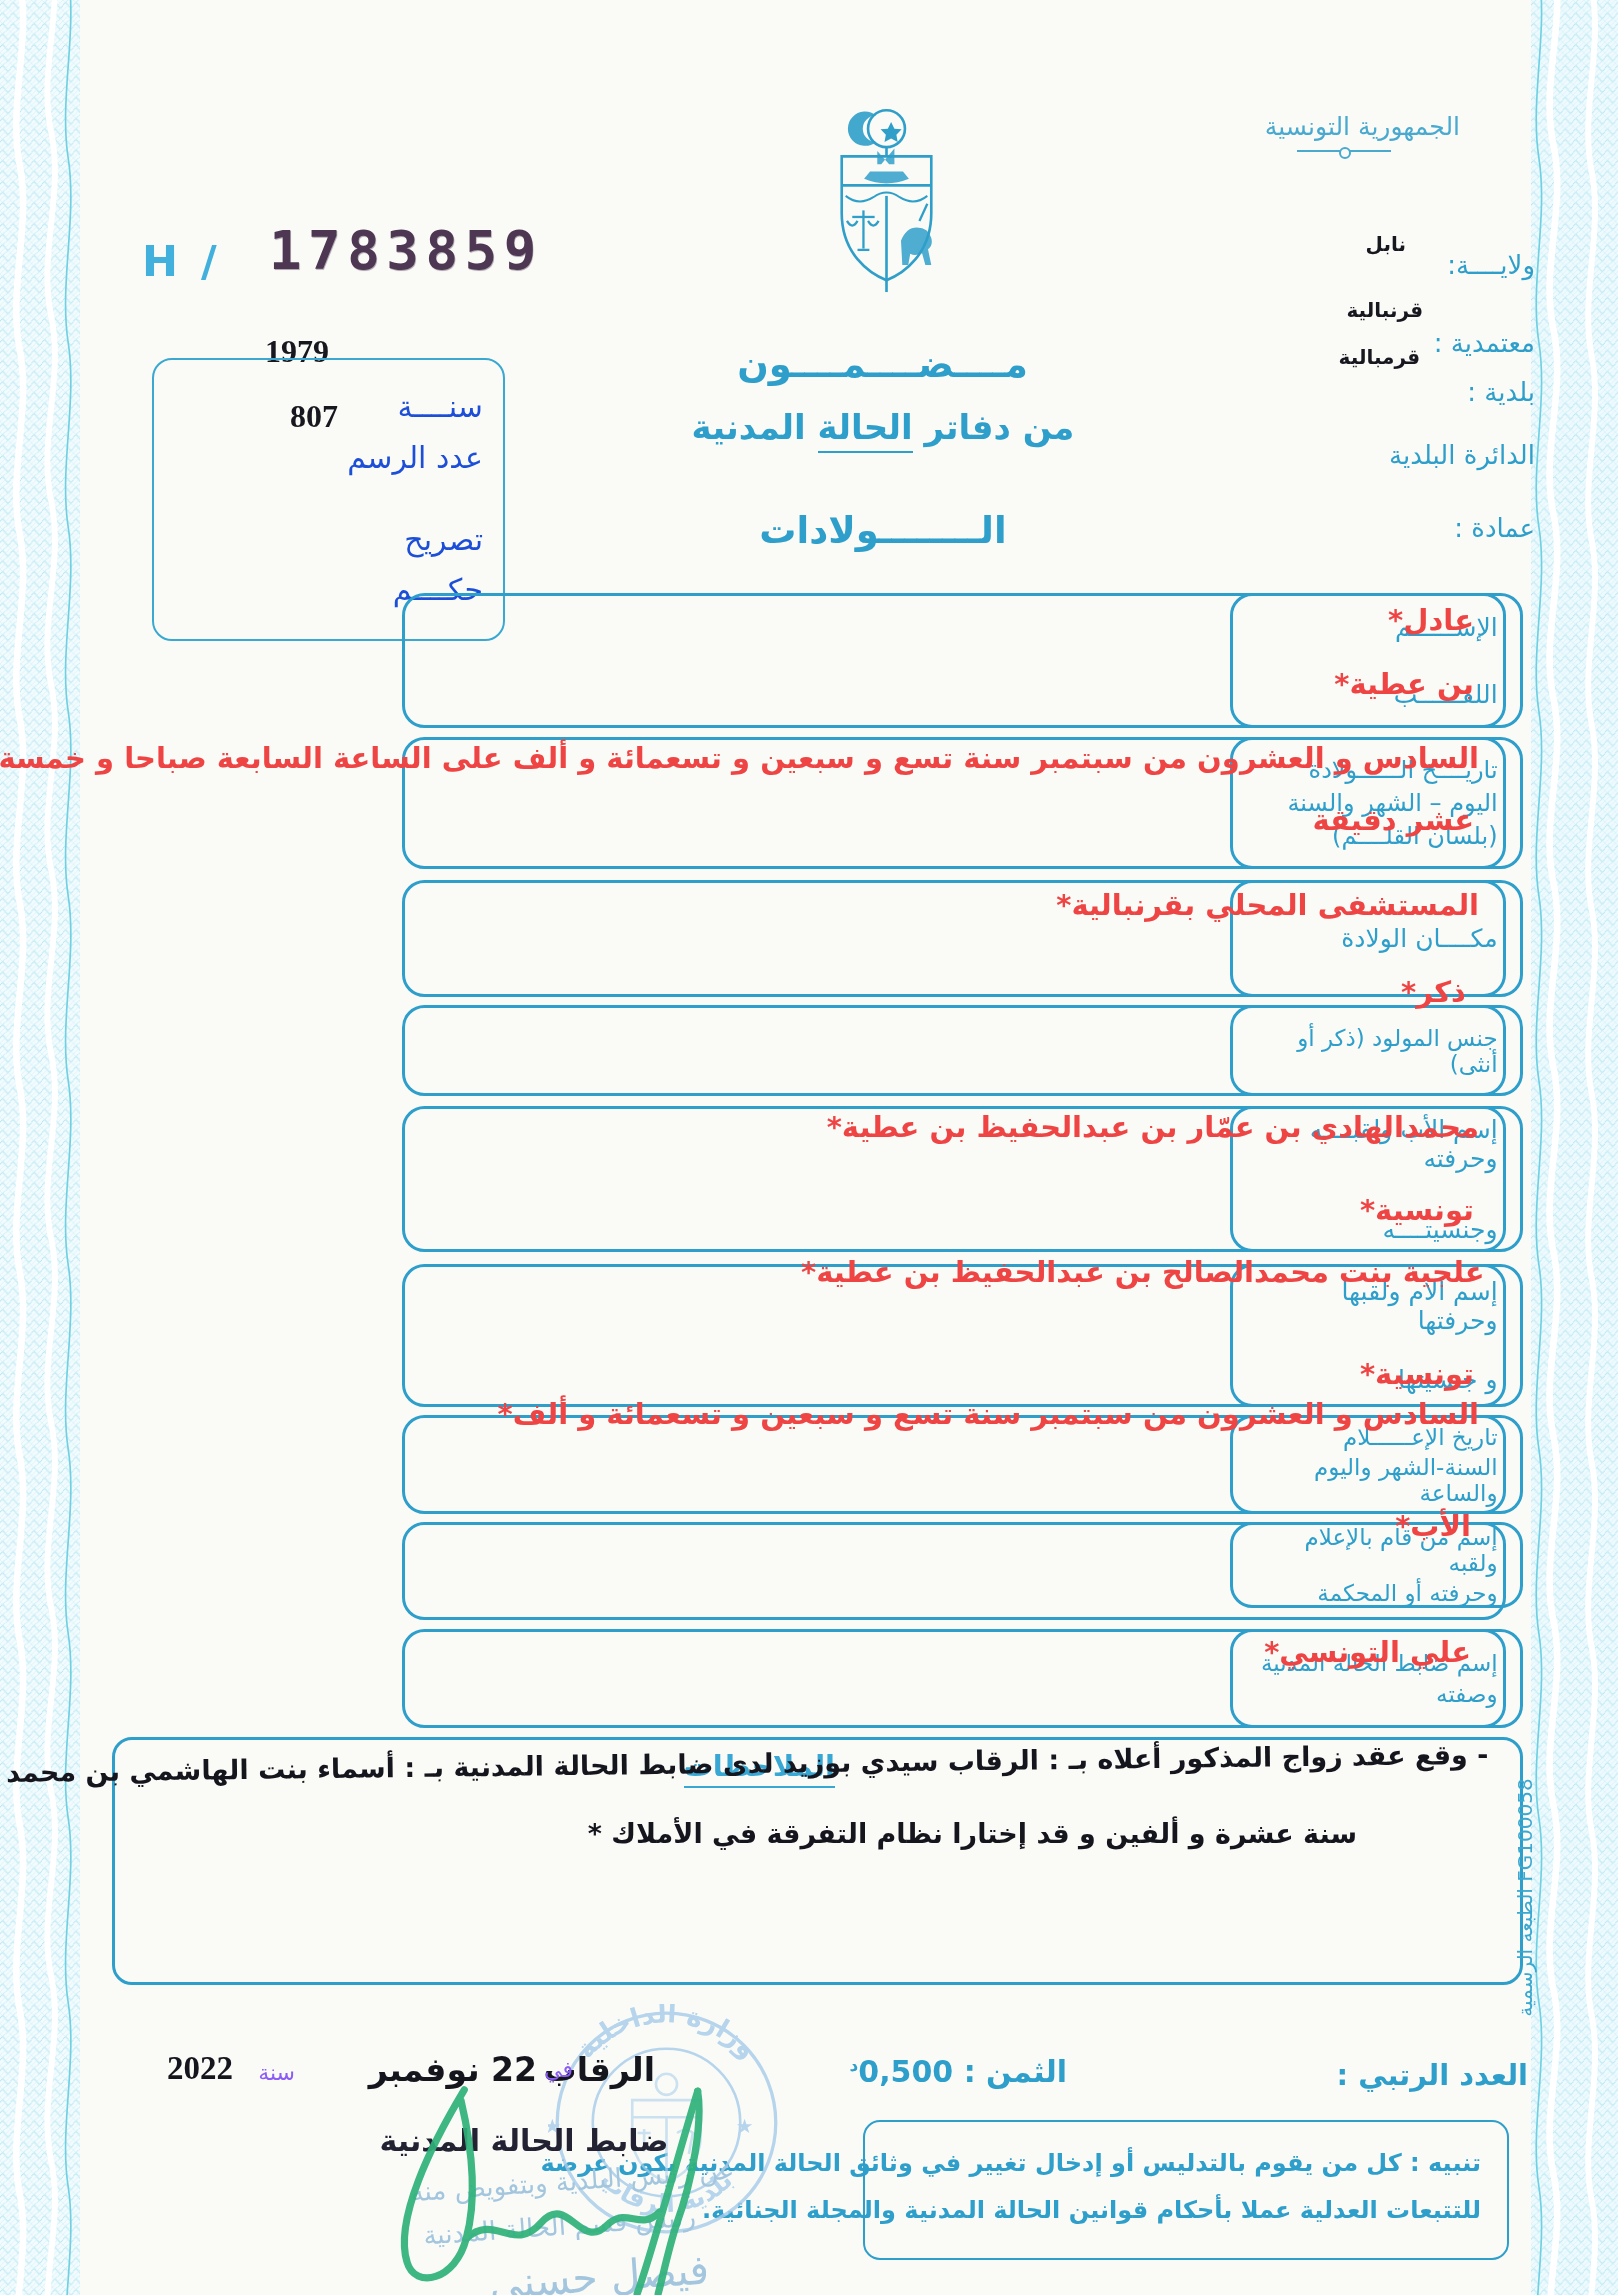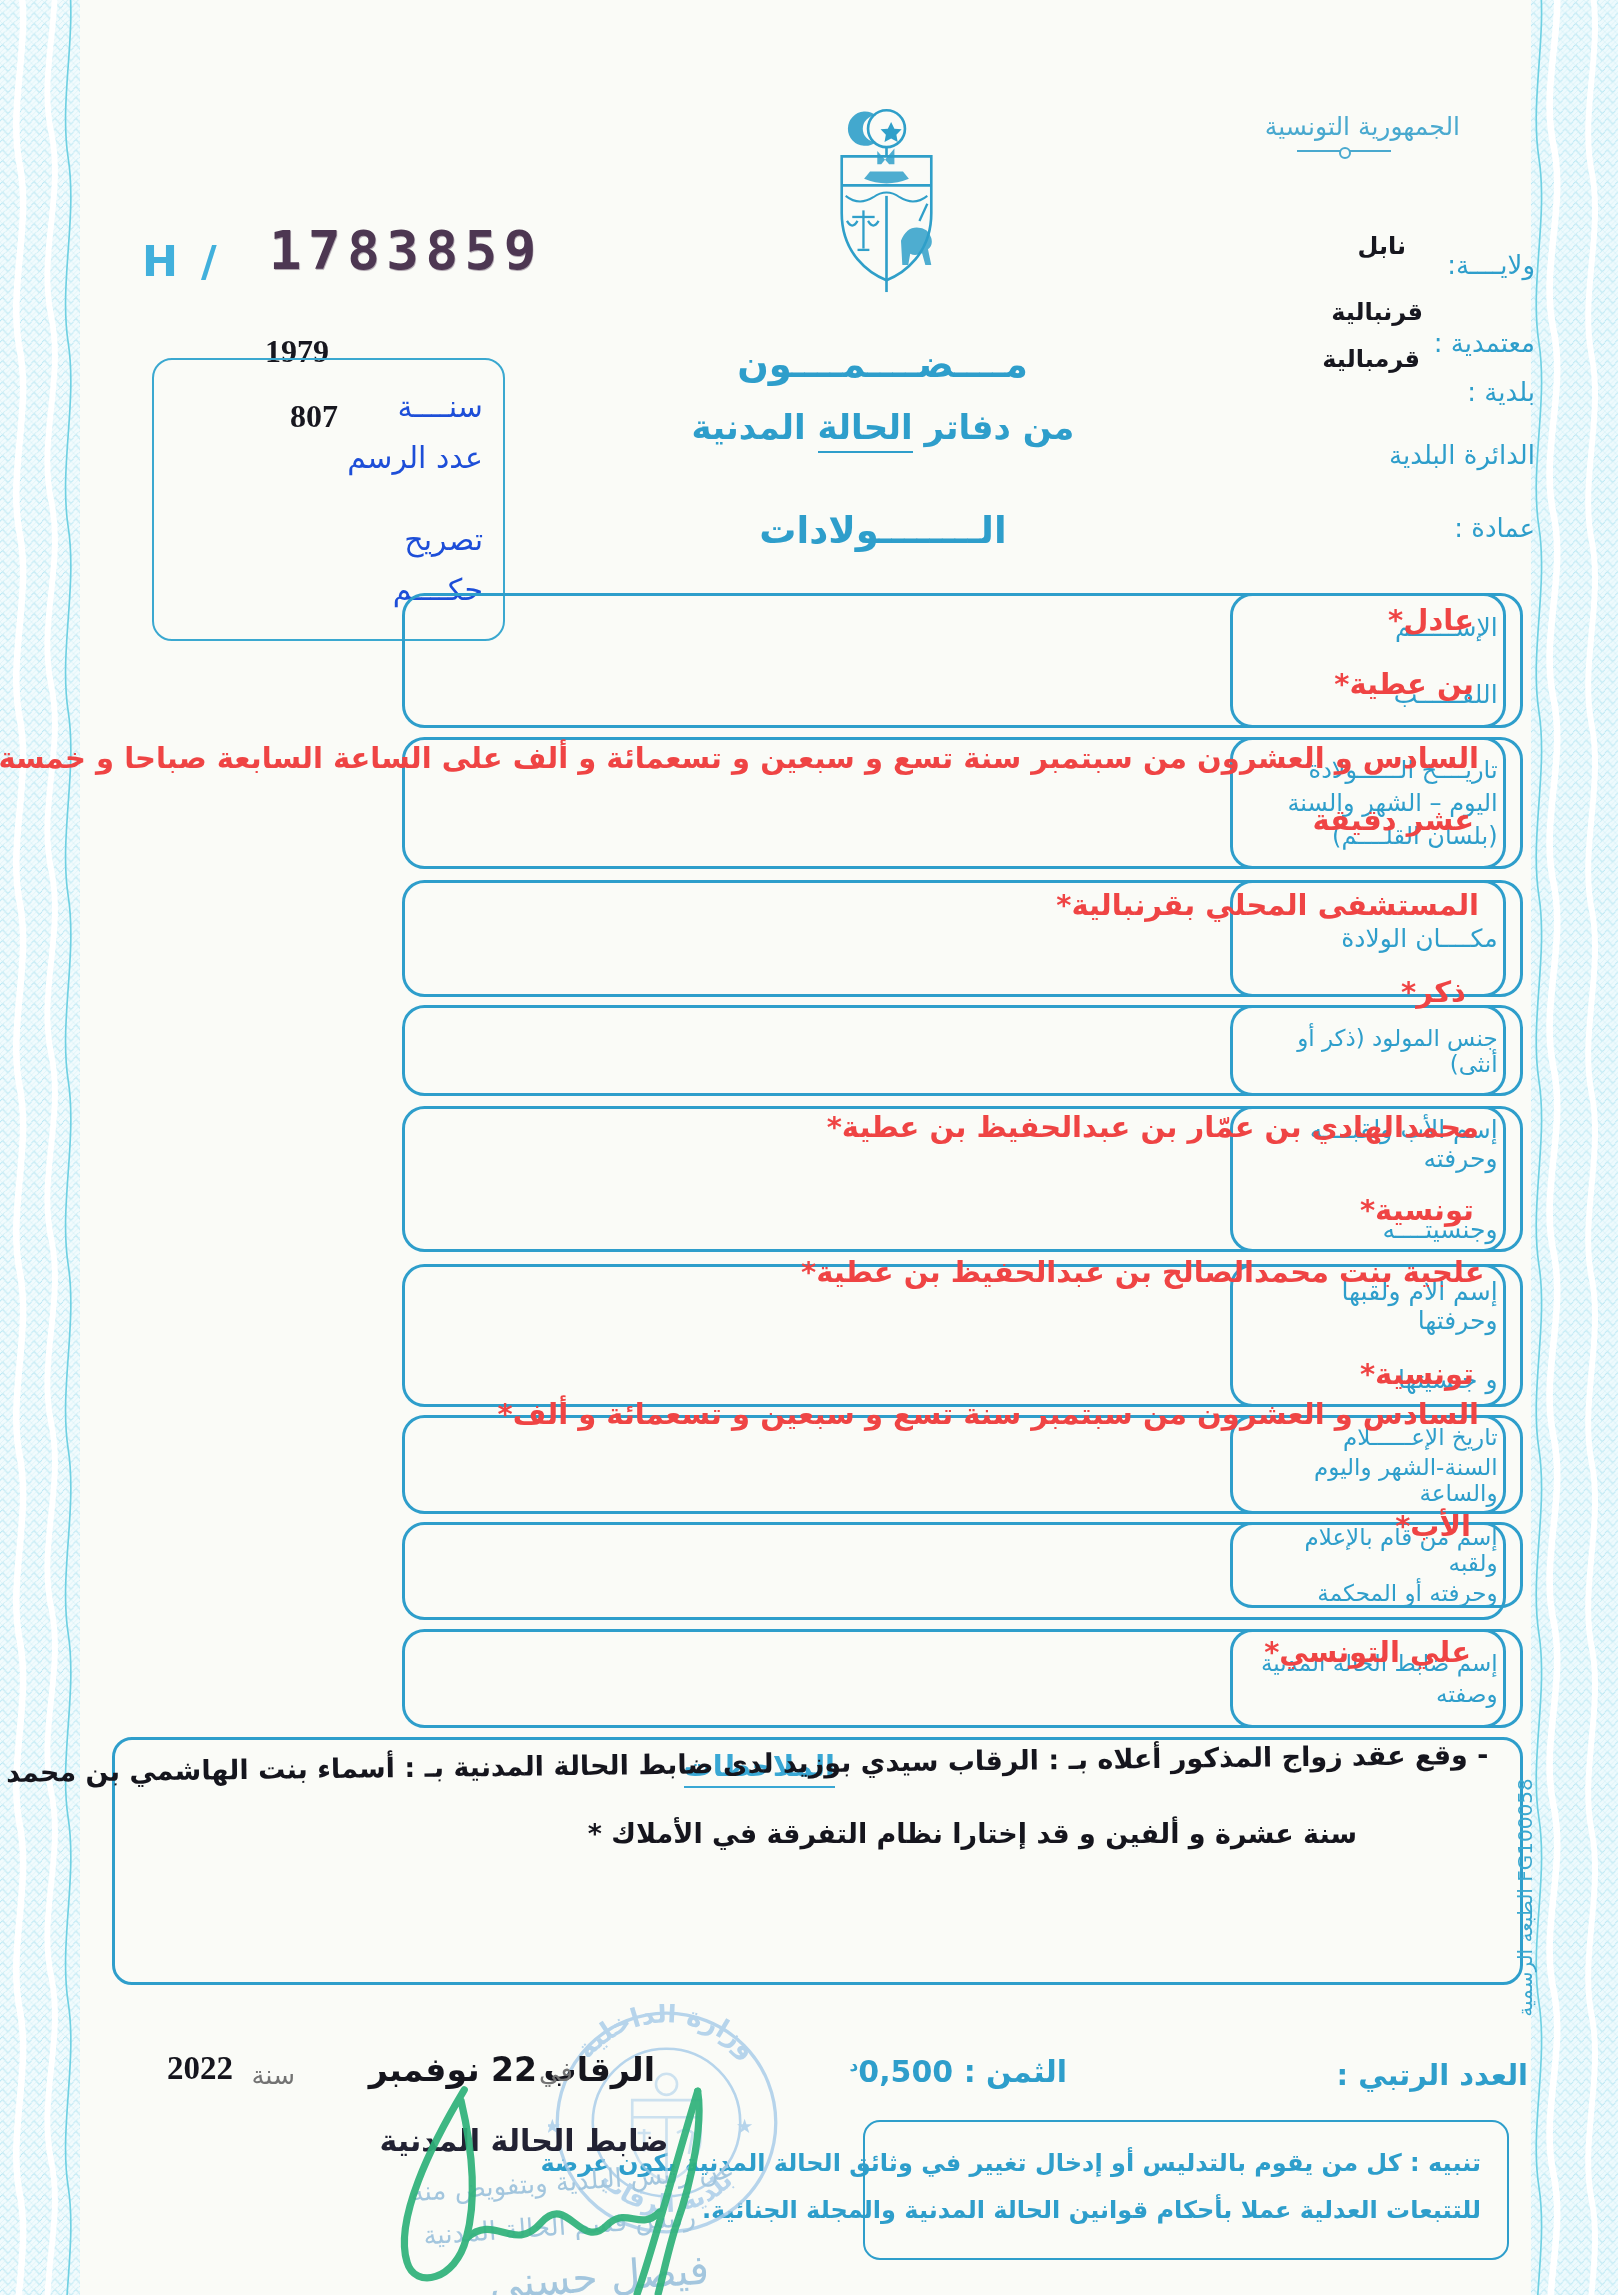"نابل" .hrvalue { font-size: 24px -> 20px }
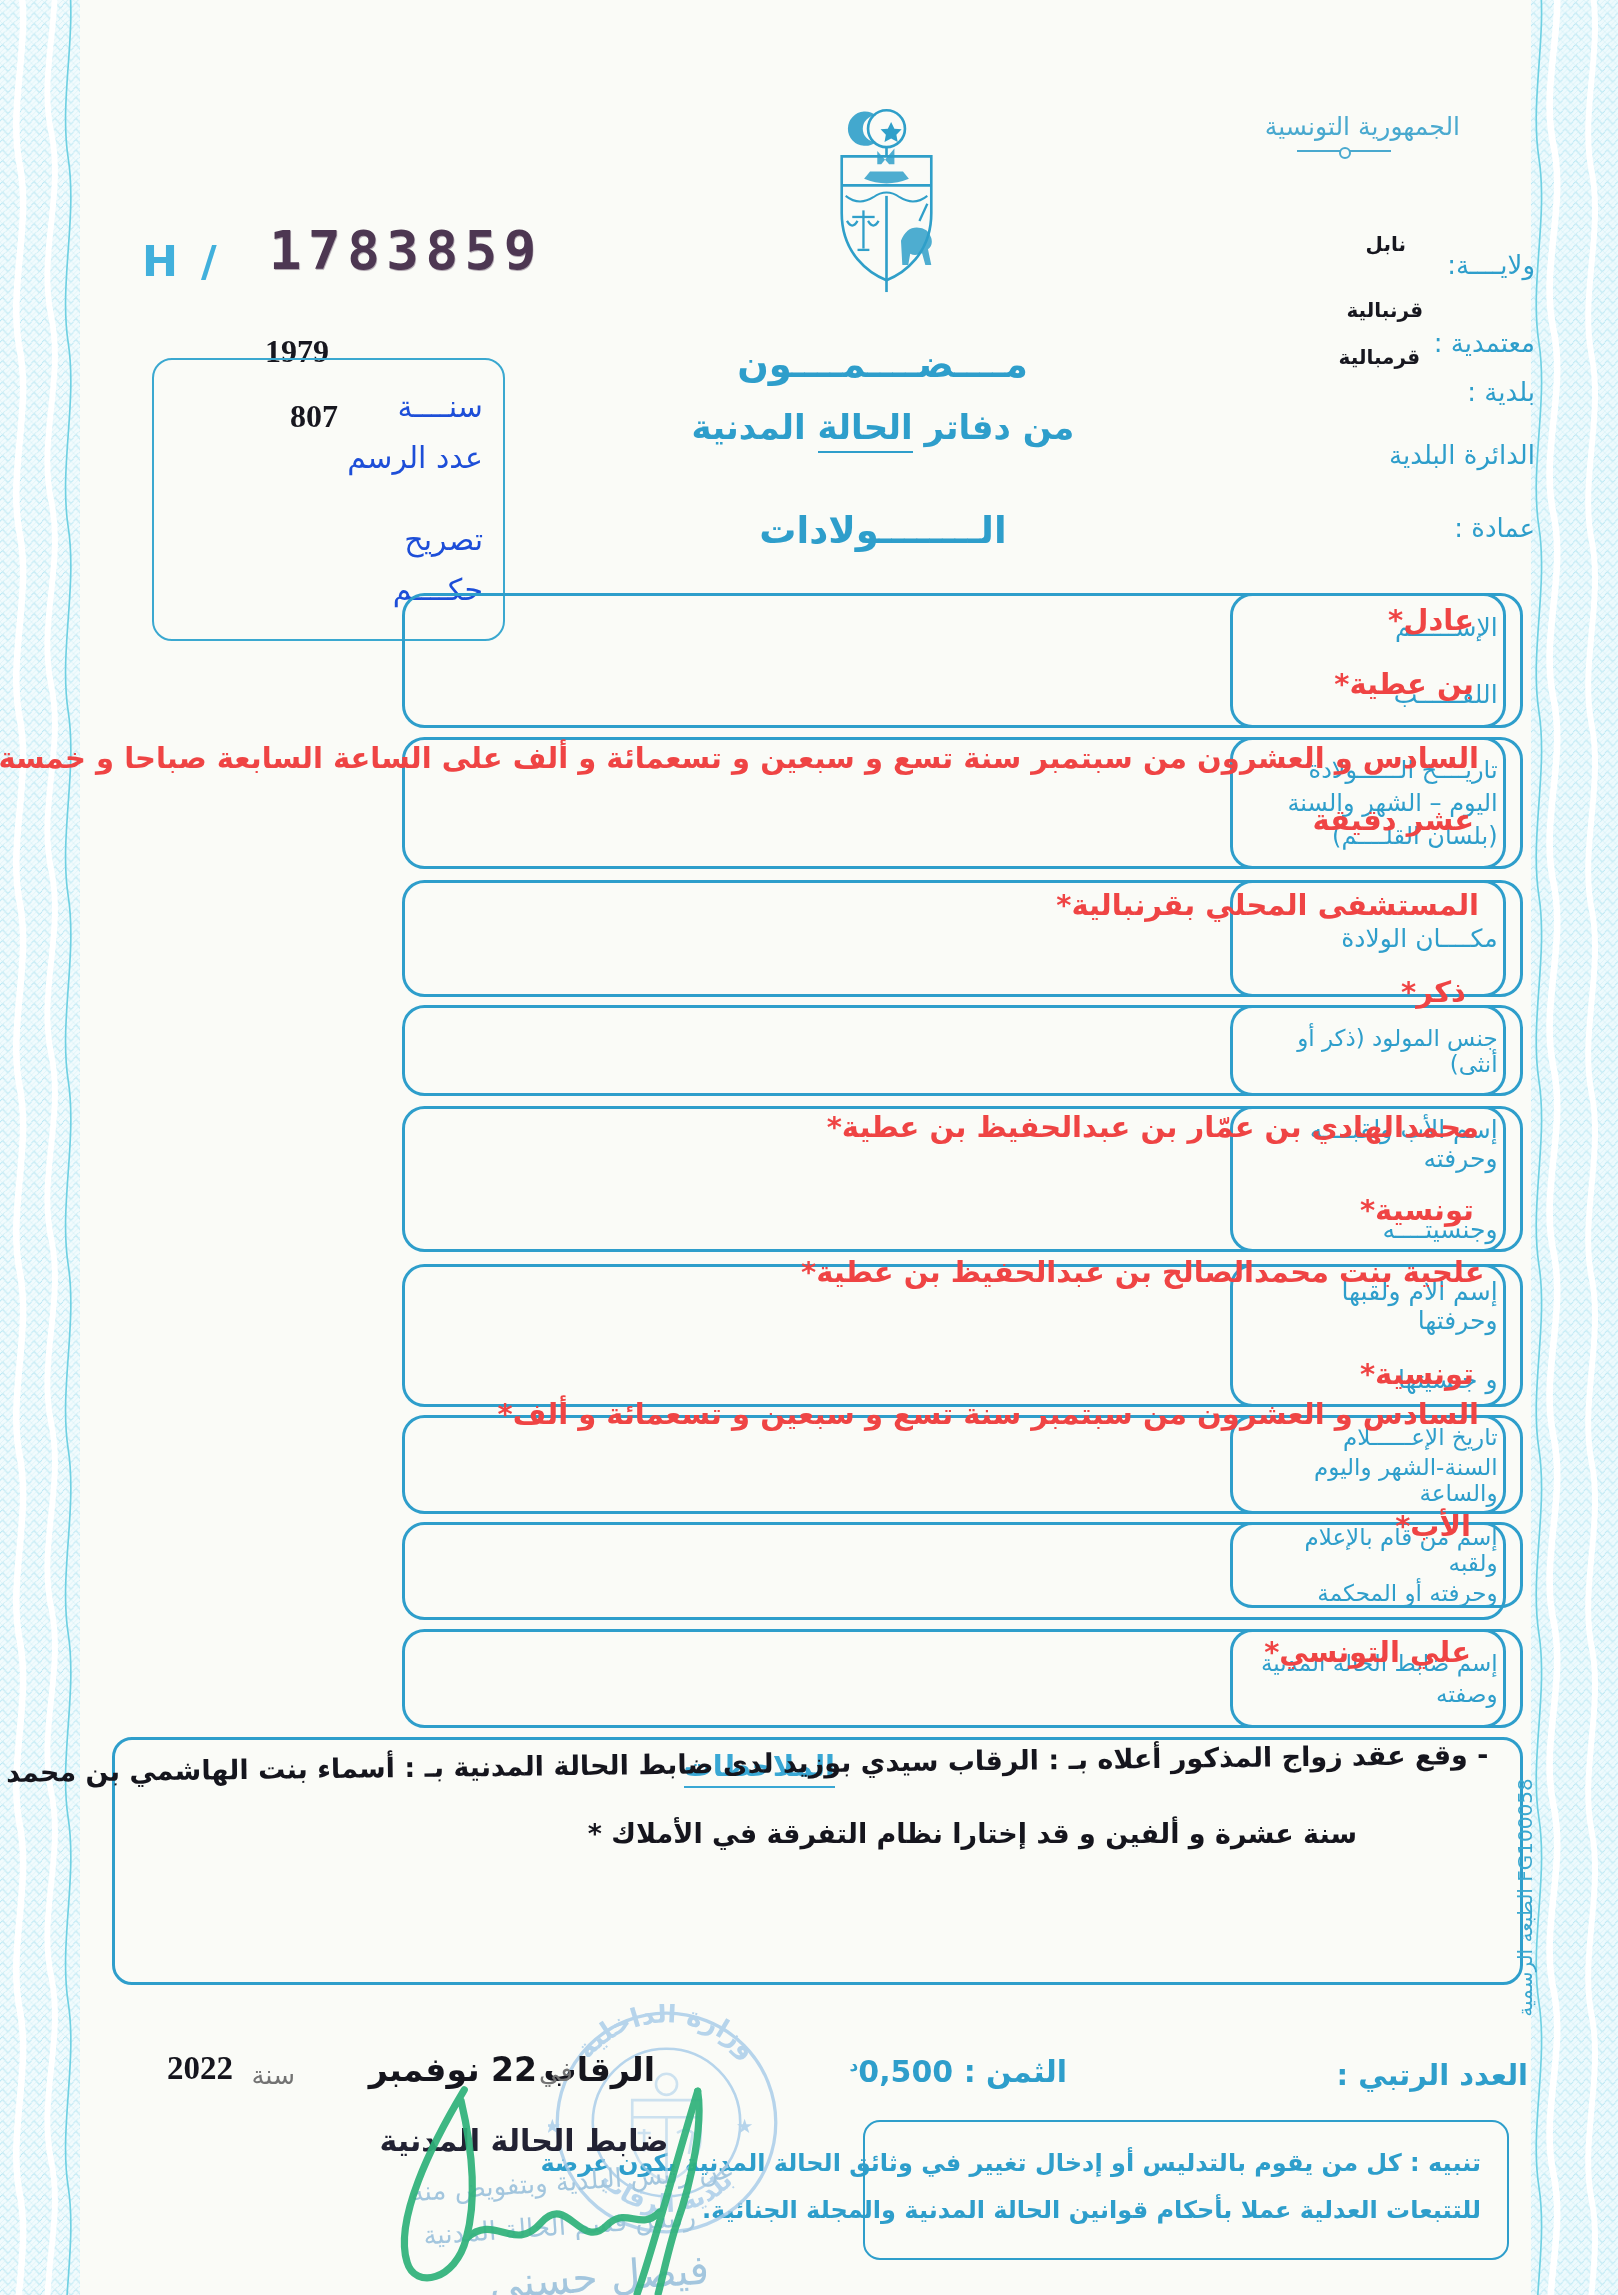"سنة" .dateline .f { color: #737373 -> #8b5cf6; font-size: 26px -> 22px }
